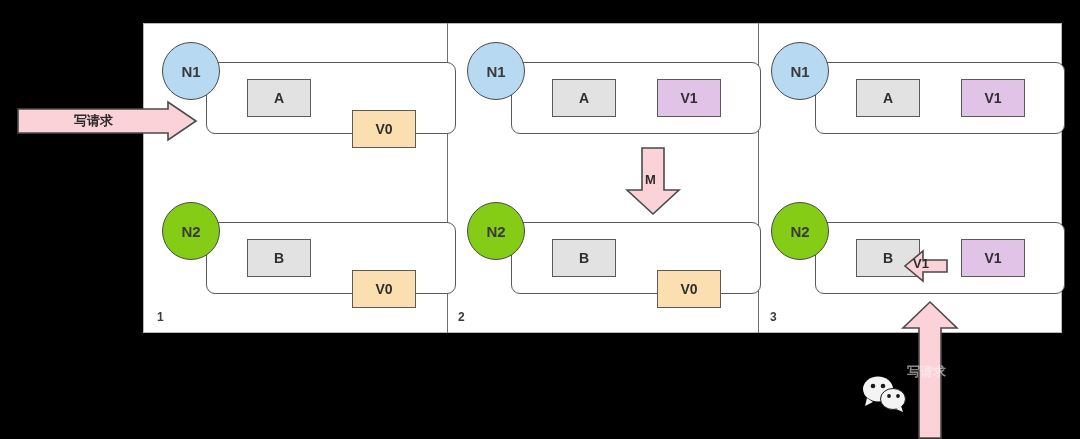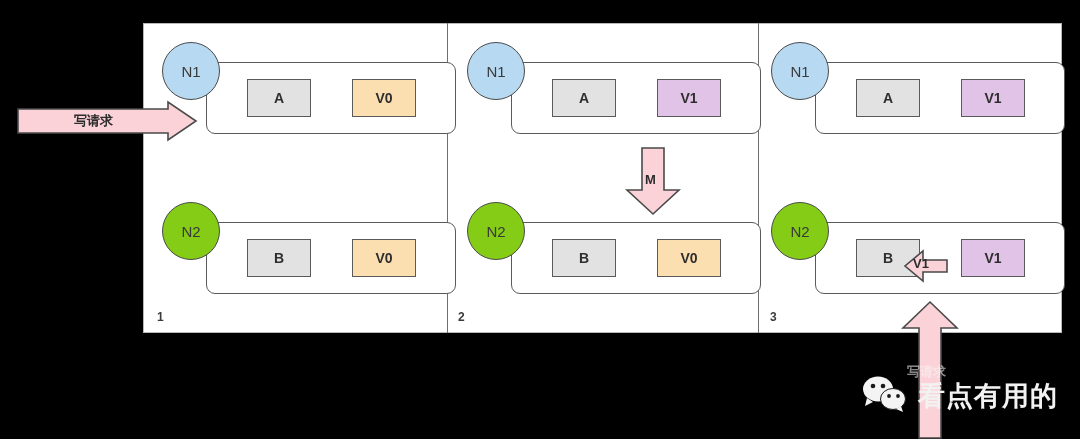"N1" .node-circle { font-weight: normal -> bold }
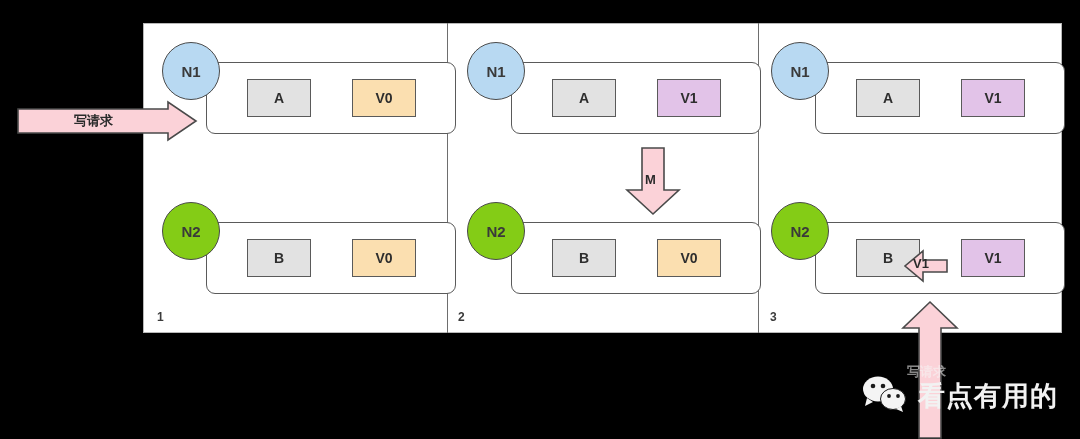"V0" .cell.v-old { margin-top: none -> 31px }
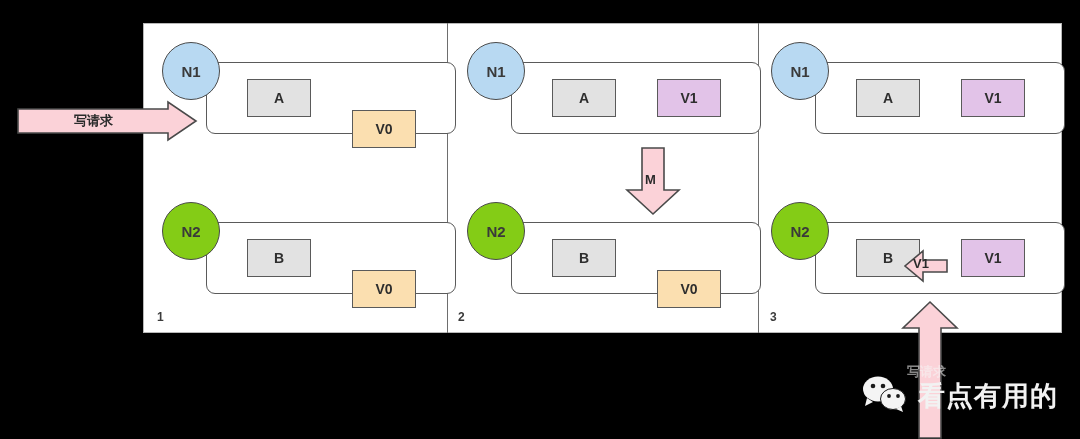"看点有用的" span.wm-text { html: <span>看点有用的</span> -> none }
